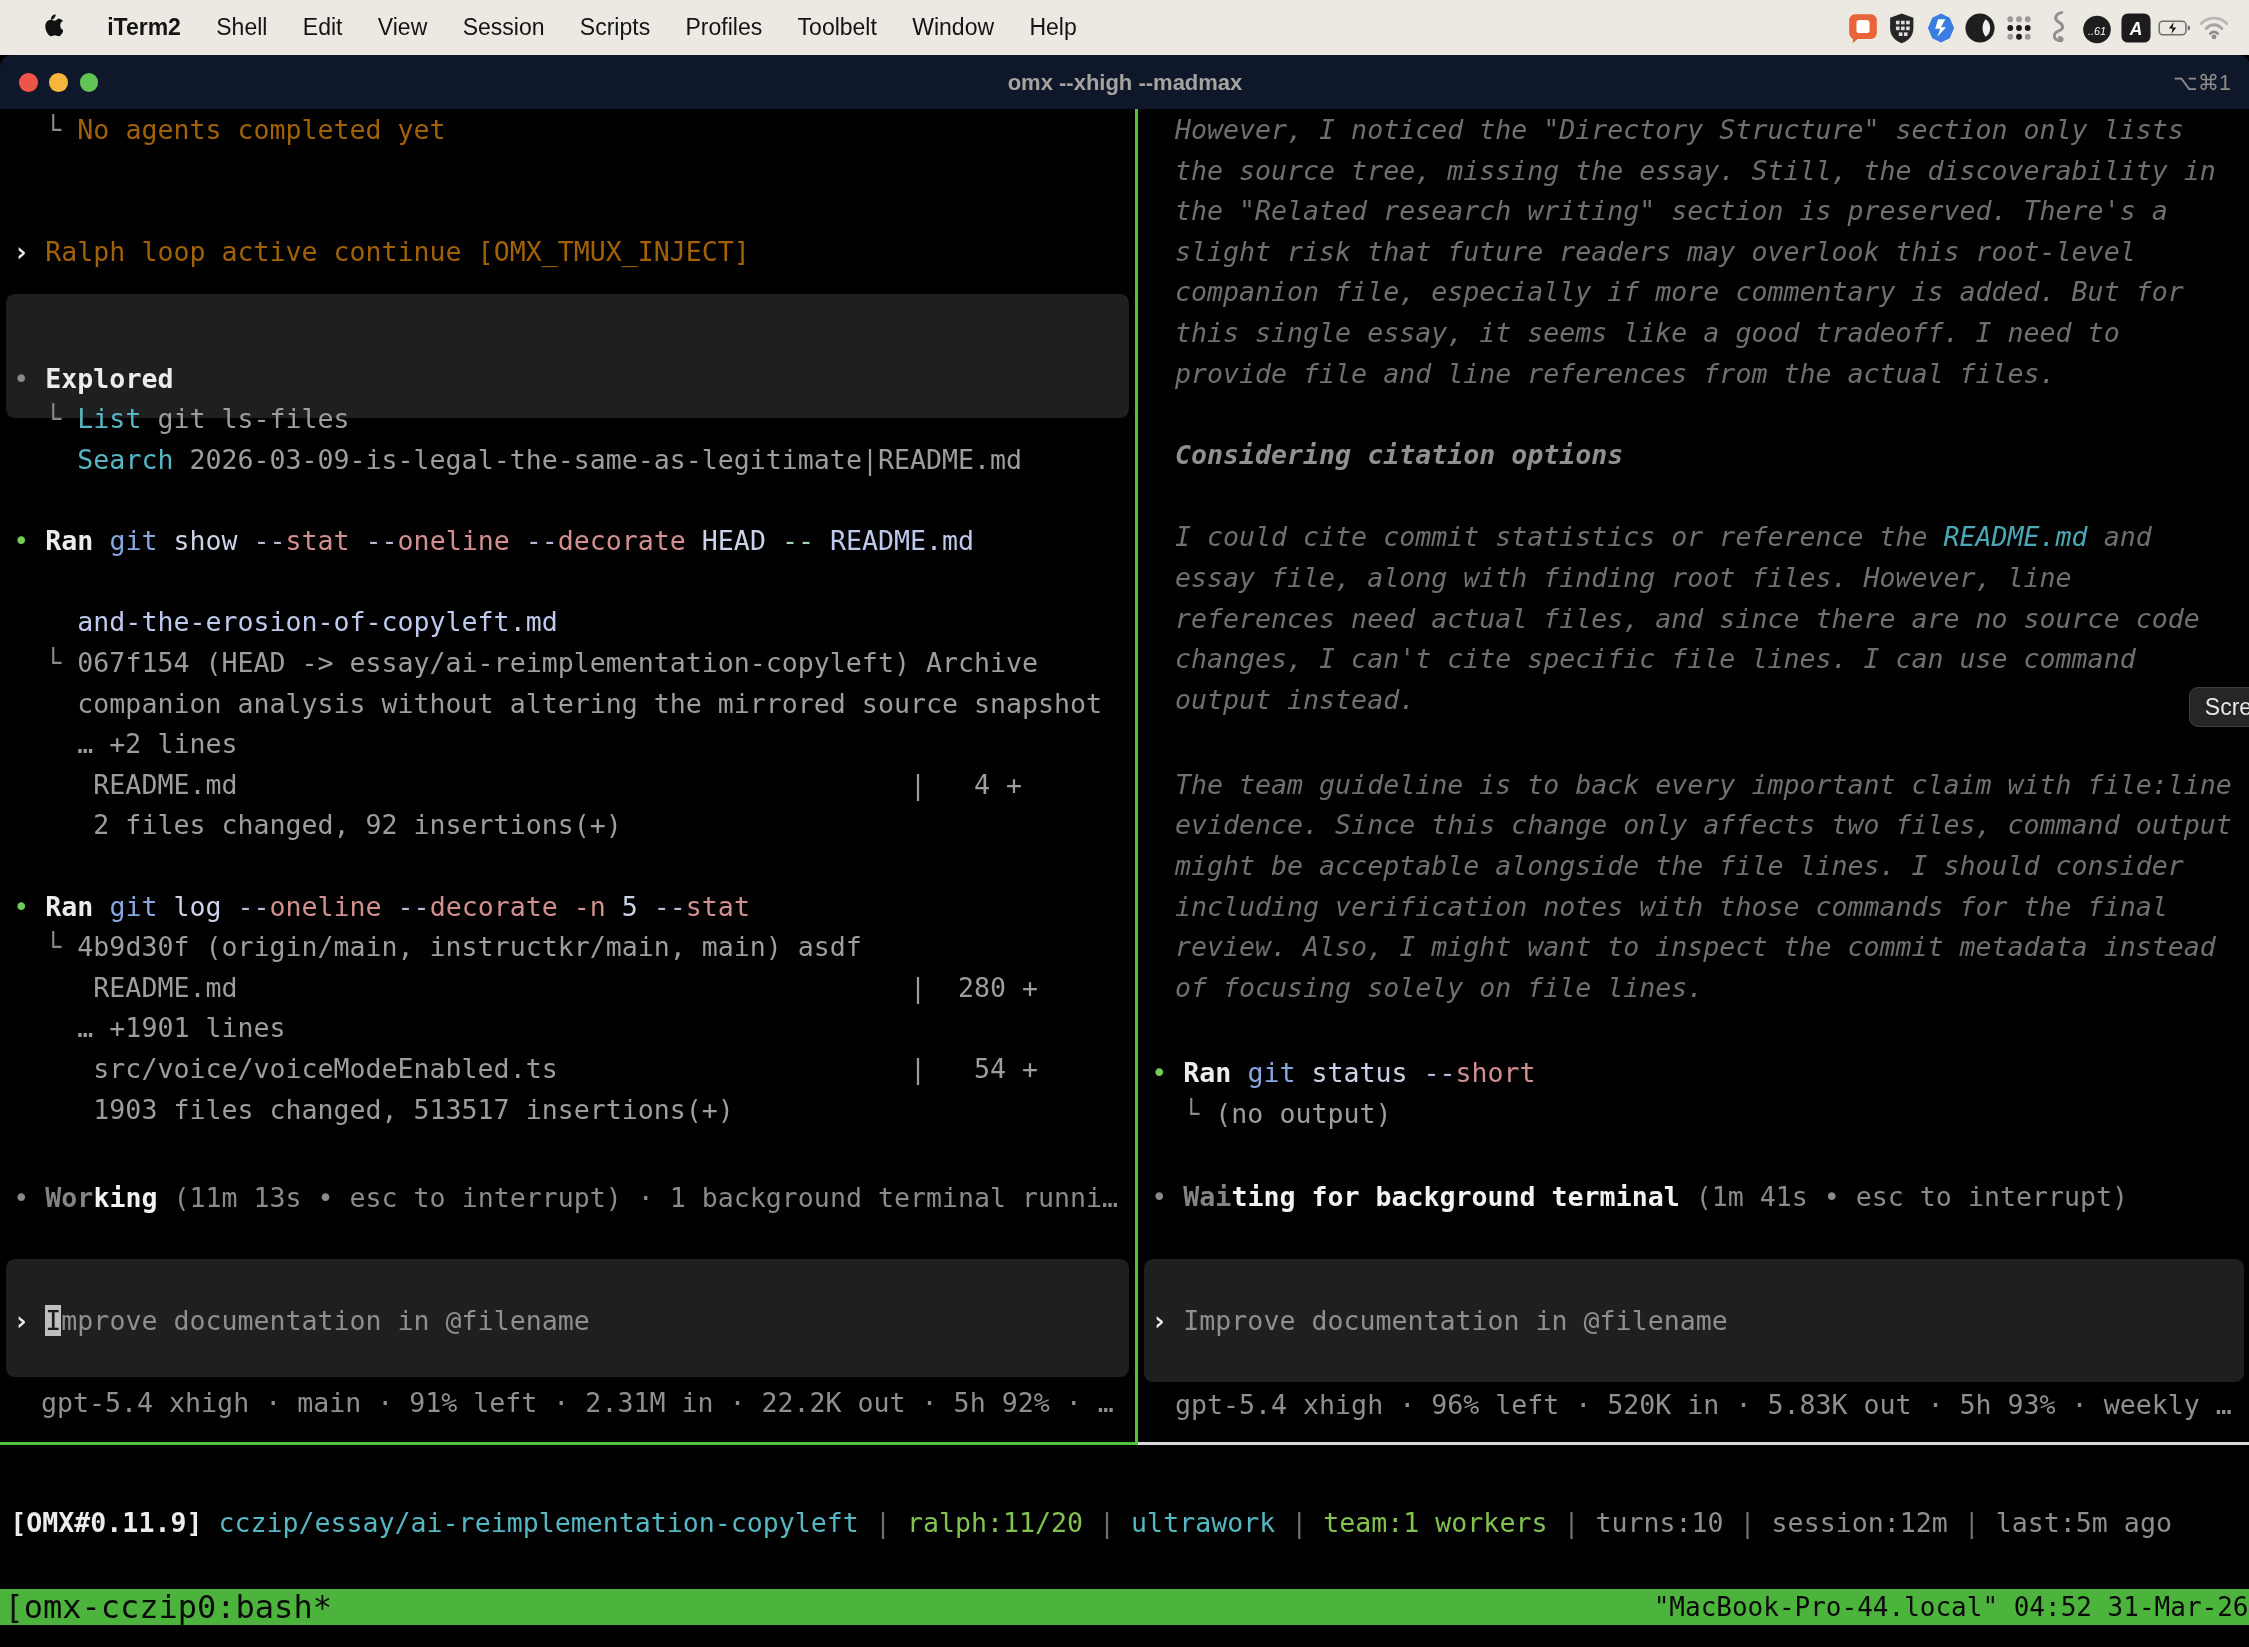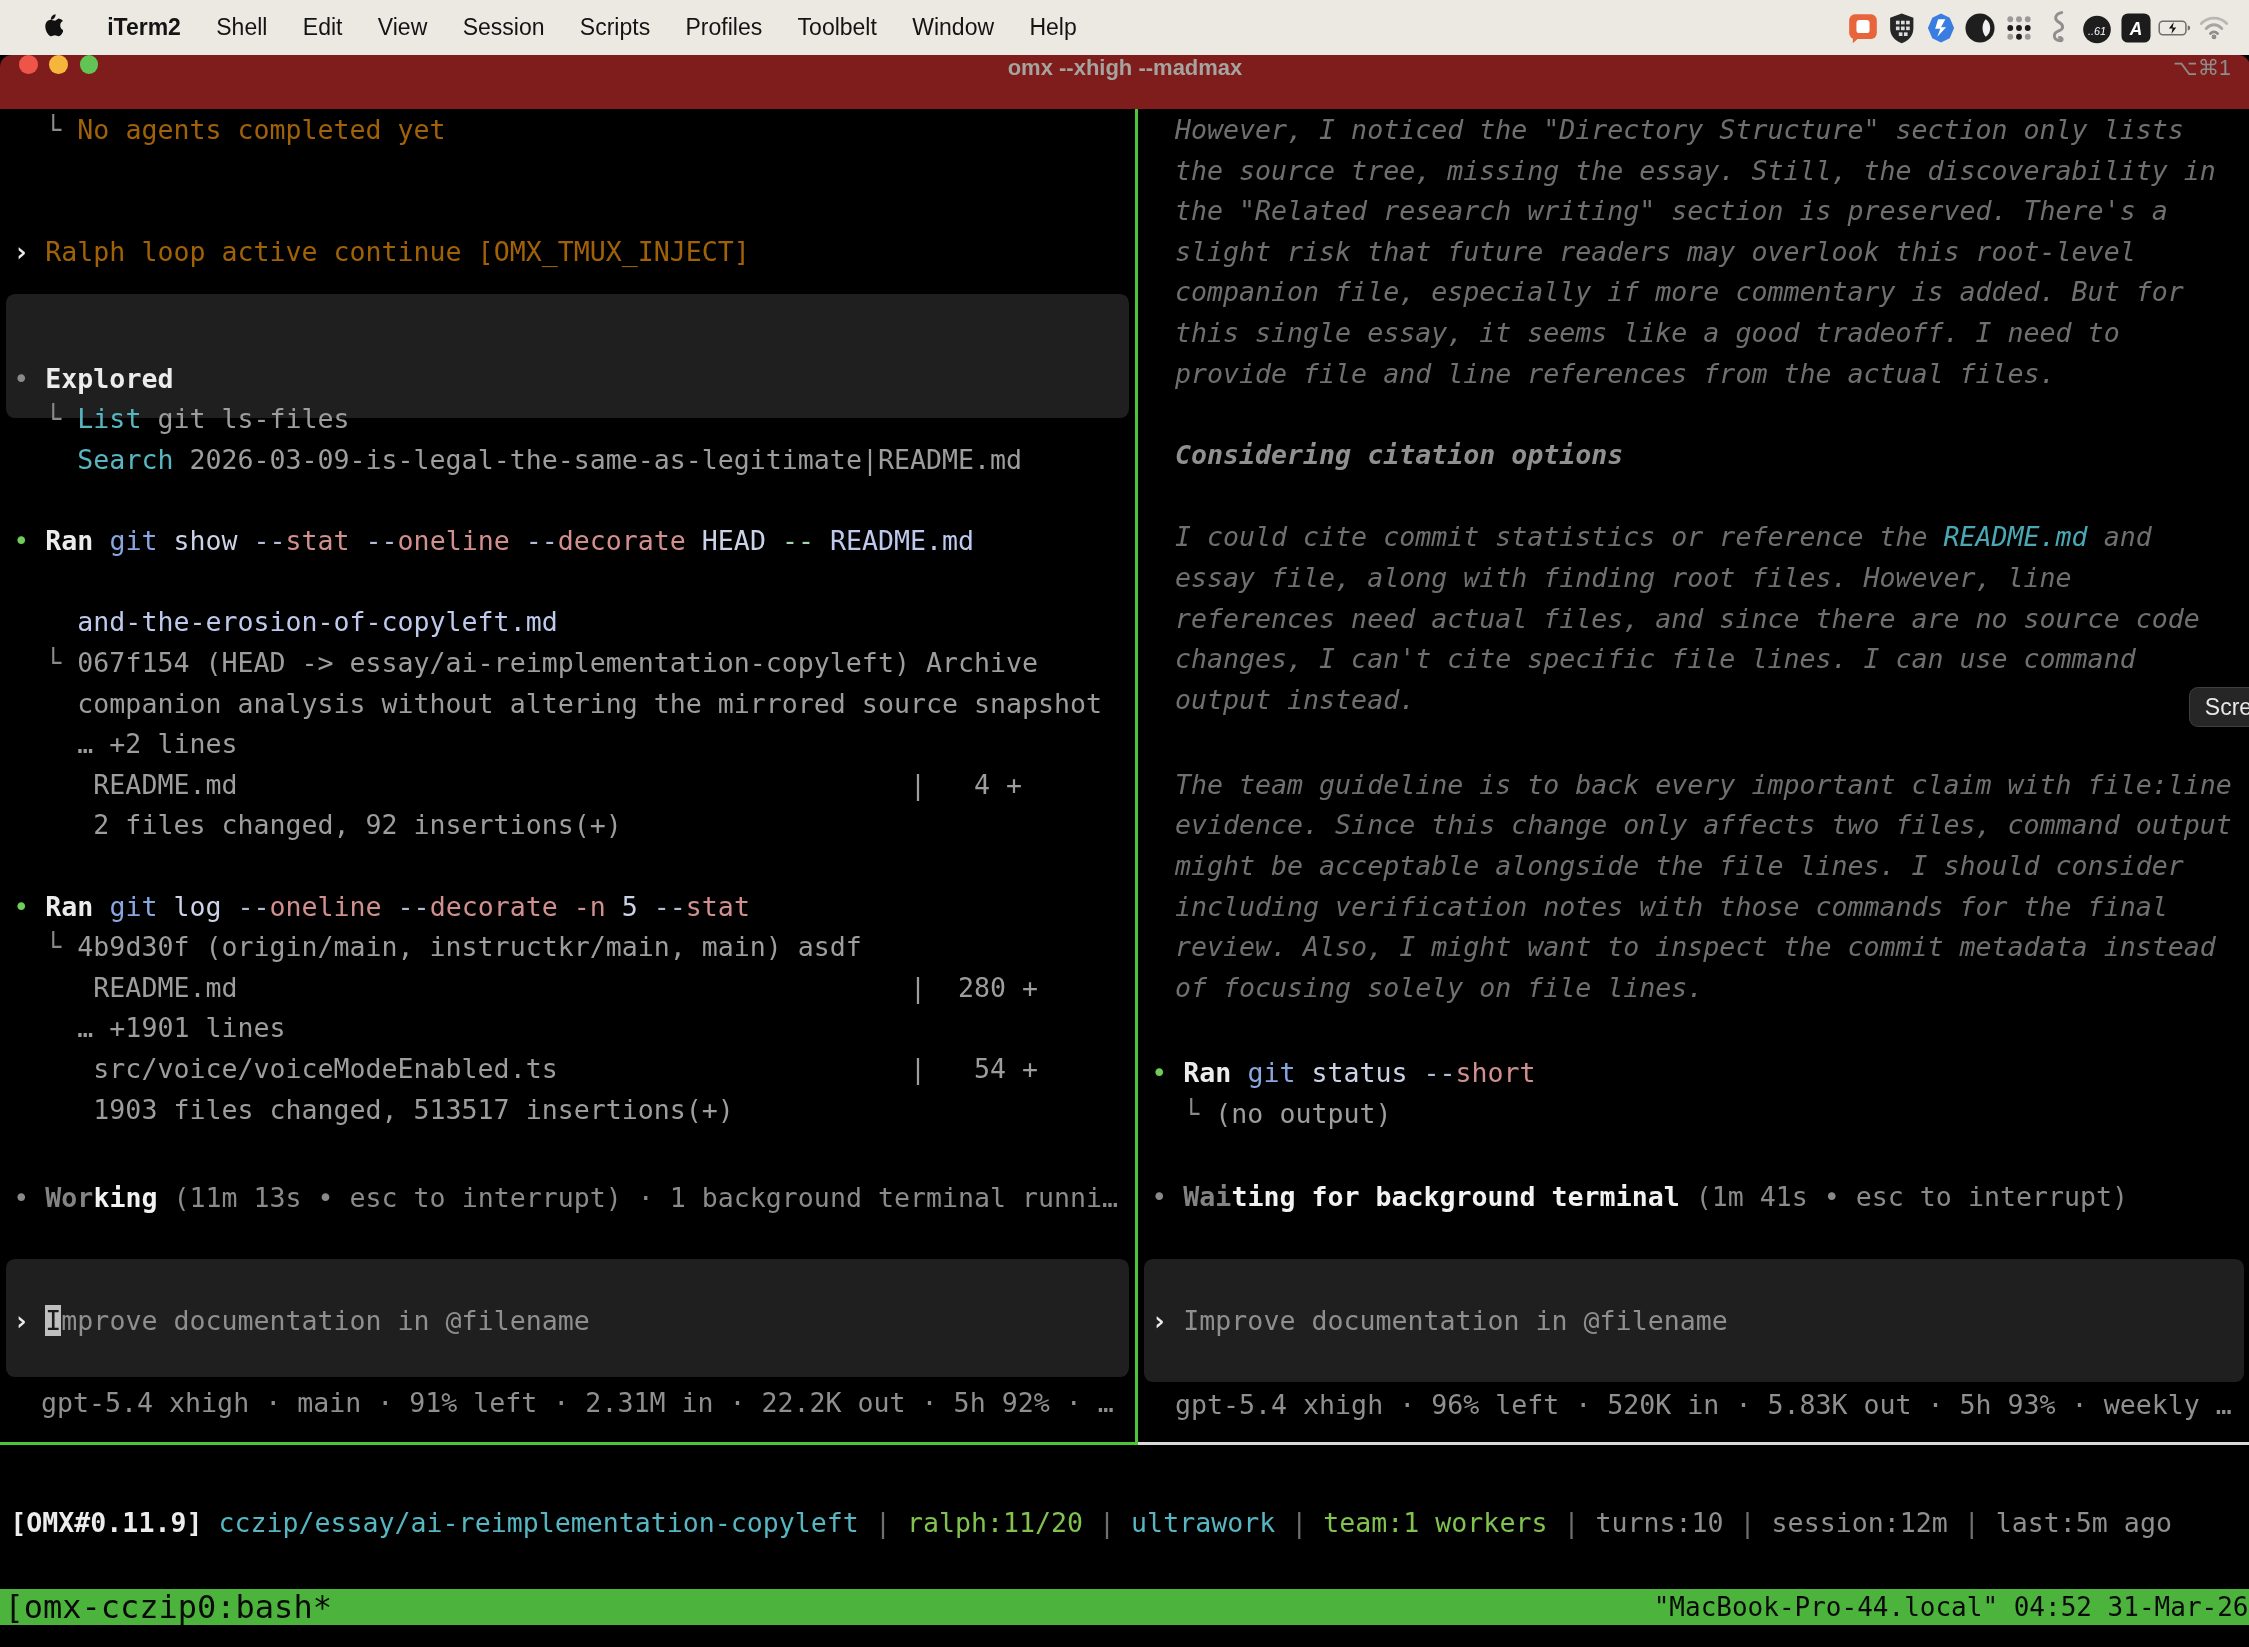"omx --xhigh --madmax" #titlebar { align-items: none -> center; background: #7f1d1d -> #0f172a }
